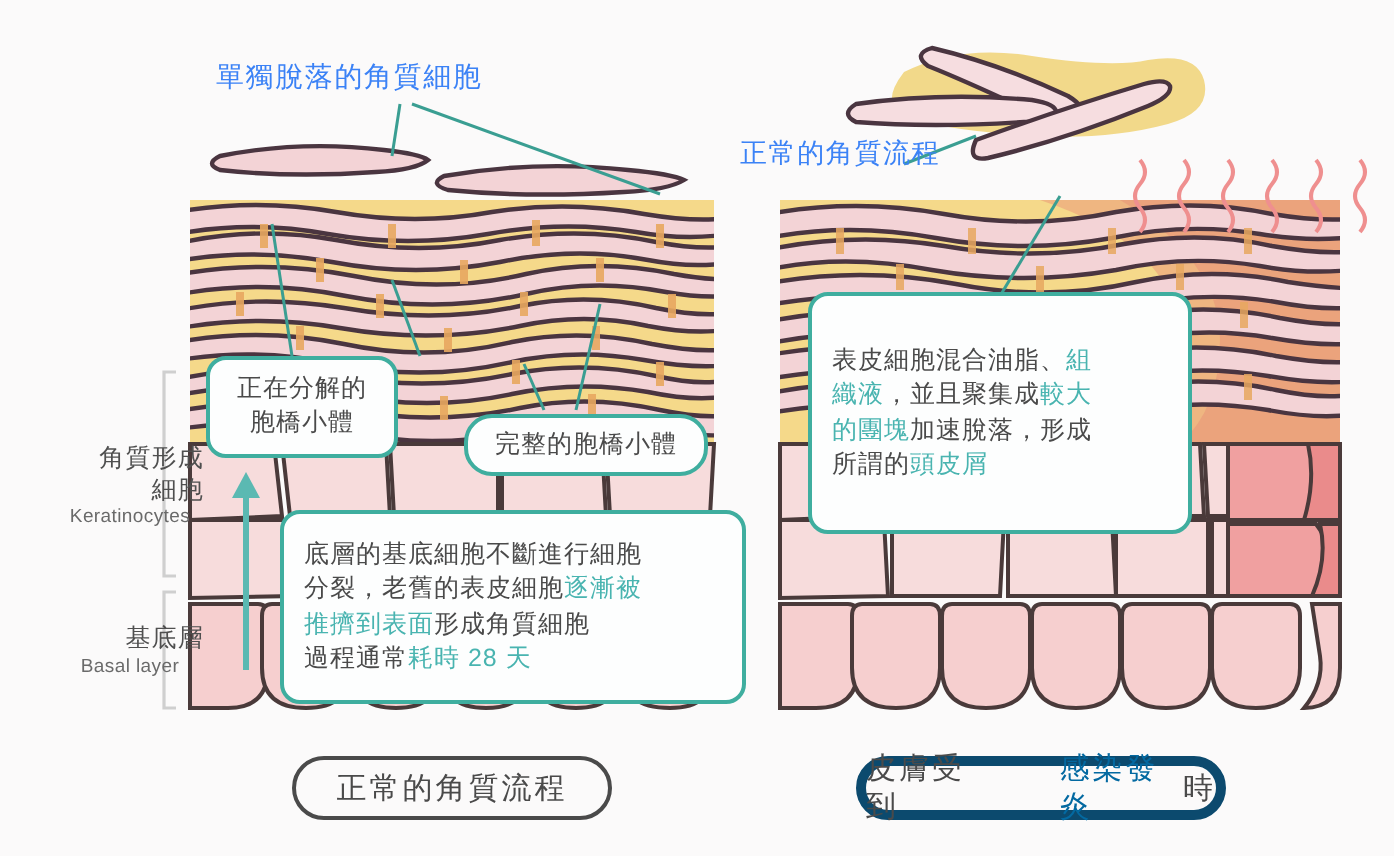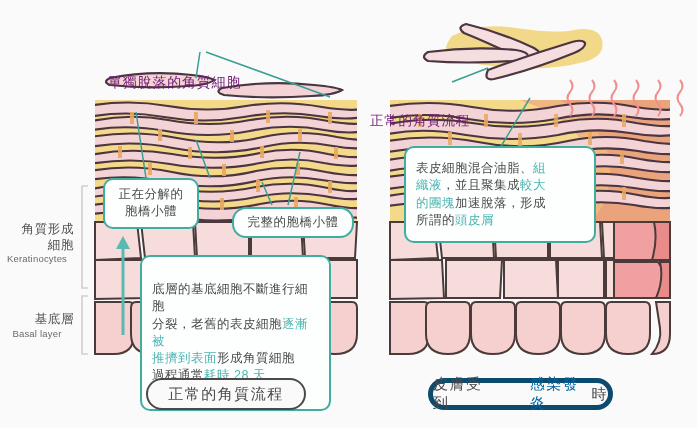"單獨脫落的角質細胞" .plainlabel { color: #701a75 -> #3b82f6; margin-top: 44px -> none }
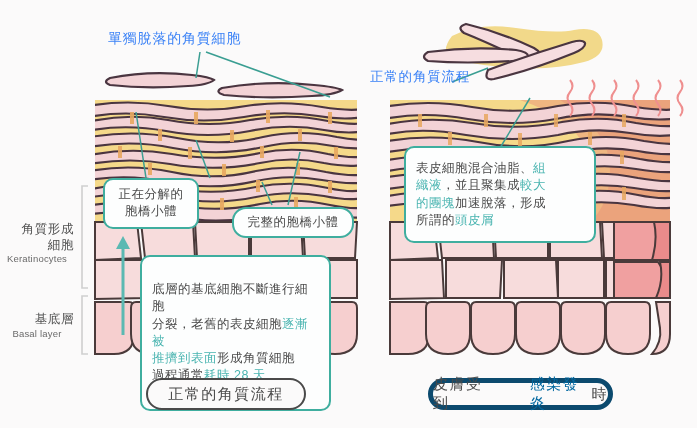"表皮細胞混合油脂、組" div.callout { padding: 12px 10px -> 24px 10px }
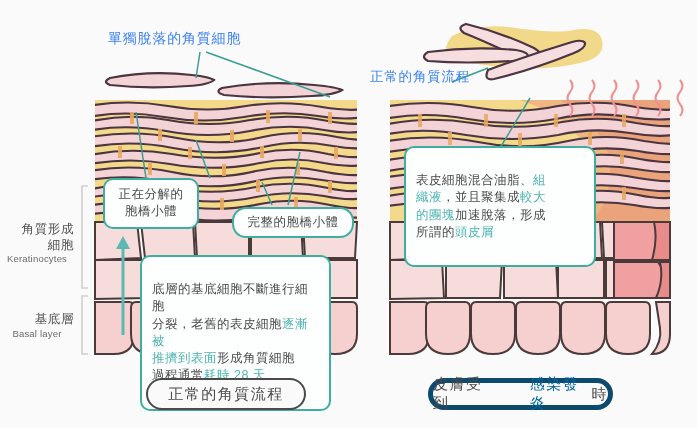"角質形成" .sidelab { padding-left: none -> 28px }
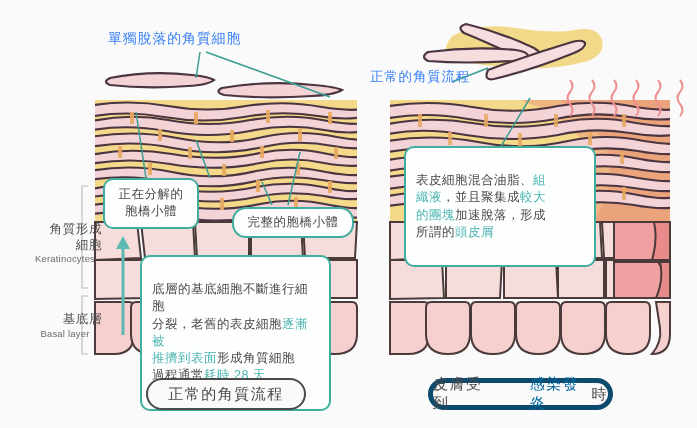"底層的基底細胞不斷進行細胞" div.callout { padding: 24px 10px -> 12px 10px; width: 191px -> 233px }
